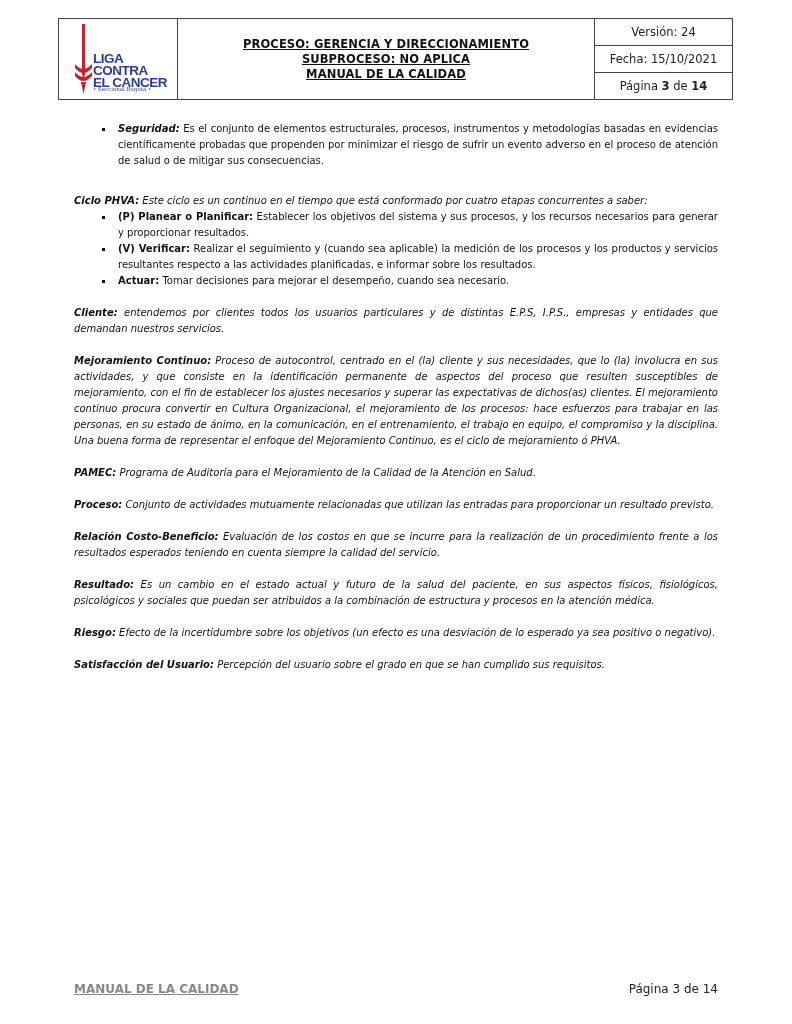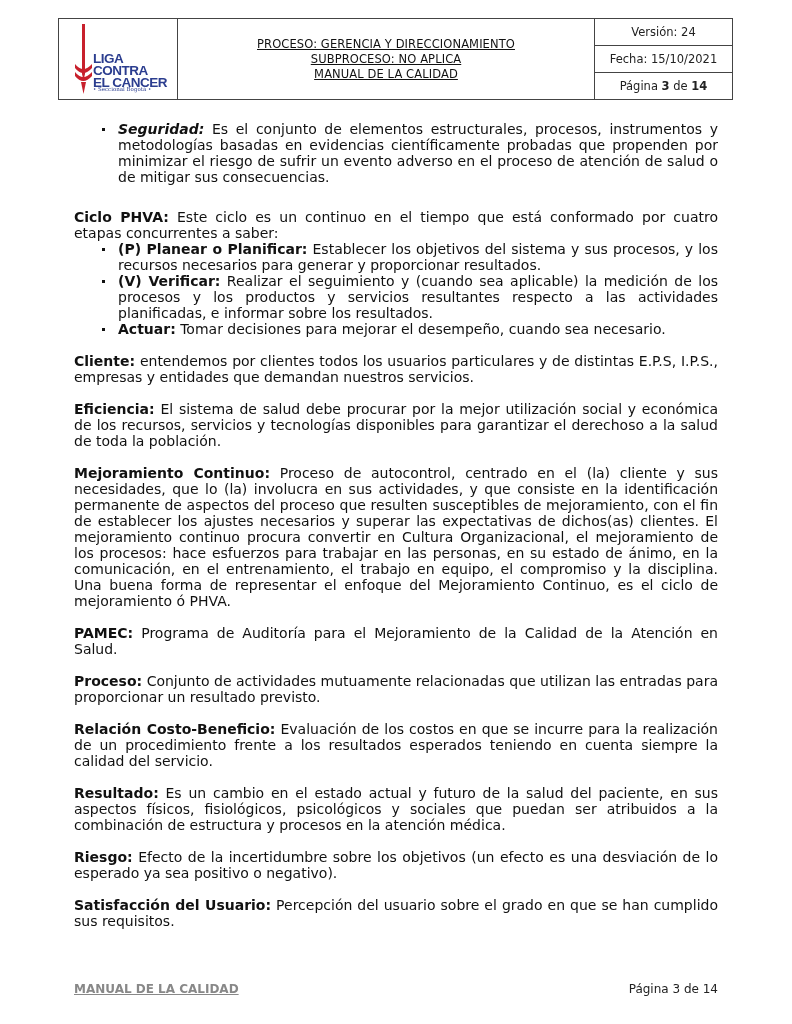"PROCESO: GERENCIA Y DIRECCIONAMIENTO" .title-line { font-weight: normal -> bold }
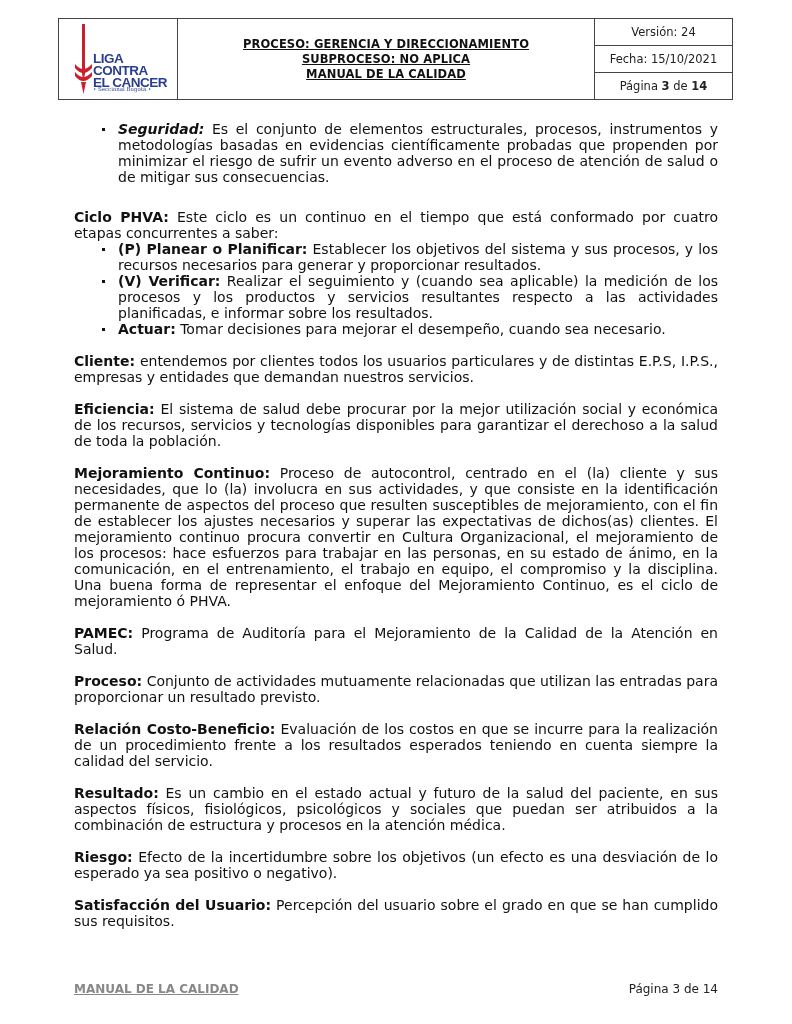"Seguridad: Es el conjunto de" .content { font-size: 14px -> 10px }
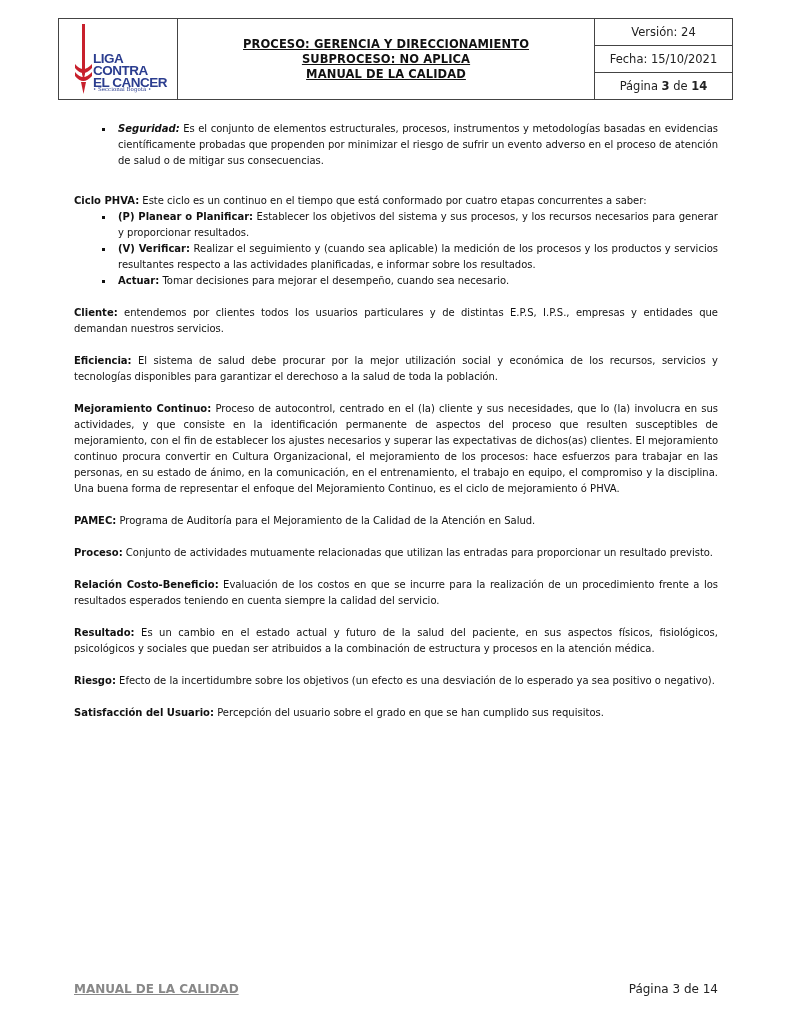"Ciclo PHVA: Este ciclo es" .content p { font-style: none -> italic }
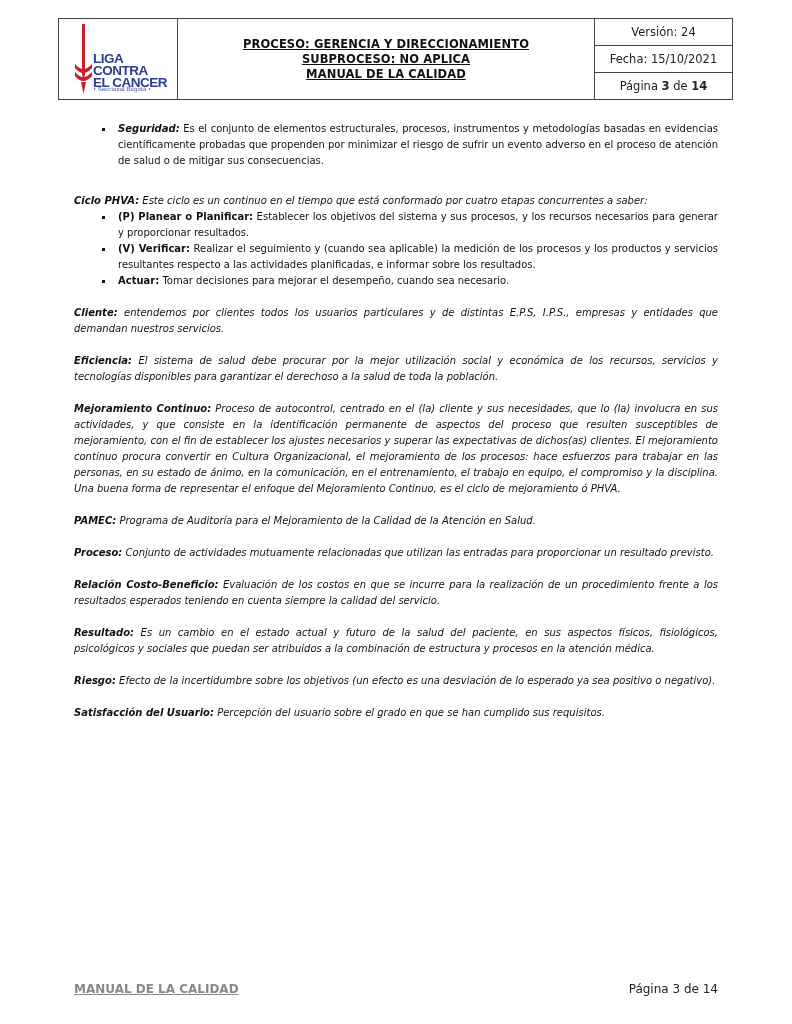"Eficiencia: El sistema de salud" p { html: <p><span>Eficiencia:</span><span> El sistema de salud debe procurar por la mejor utilización social y económica de los recursos, servicios y tecnologías disponibles para garantizar el derechoso a la salud de toda la población.</span></p> -> none }
